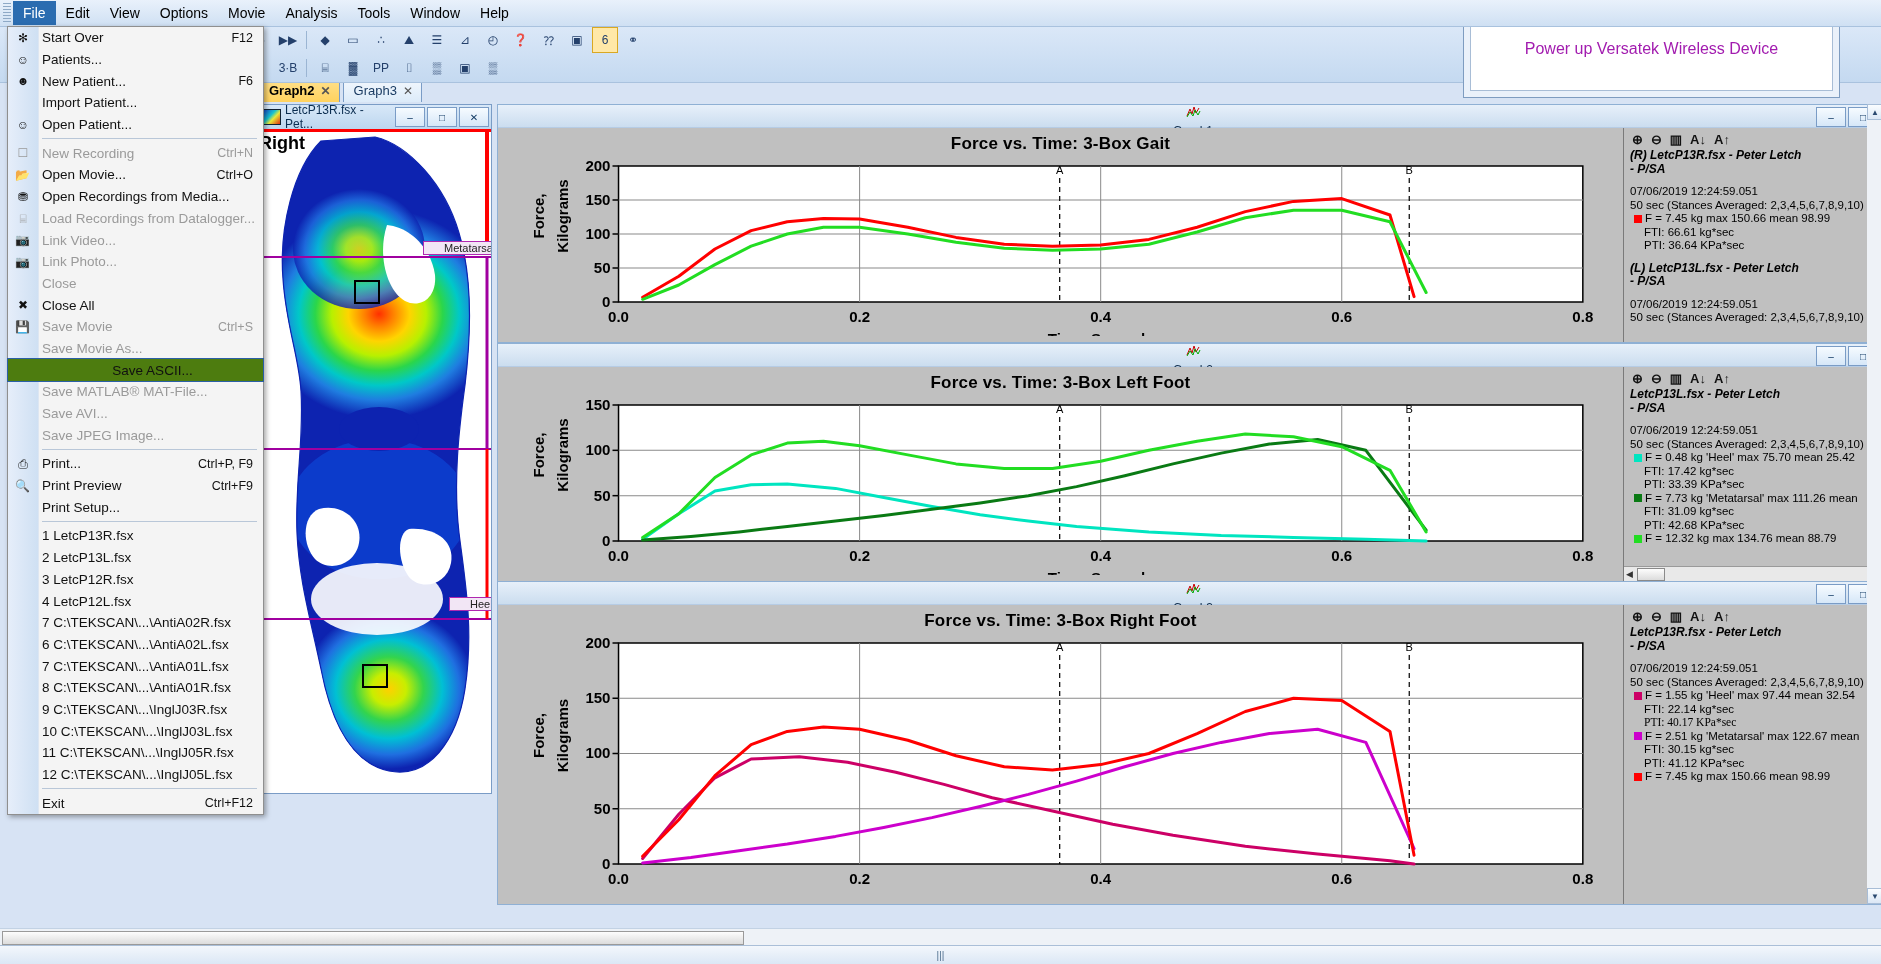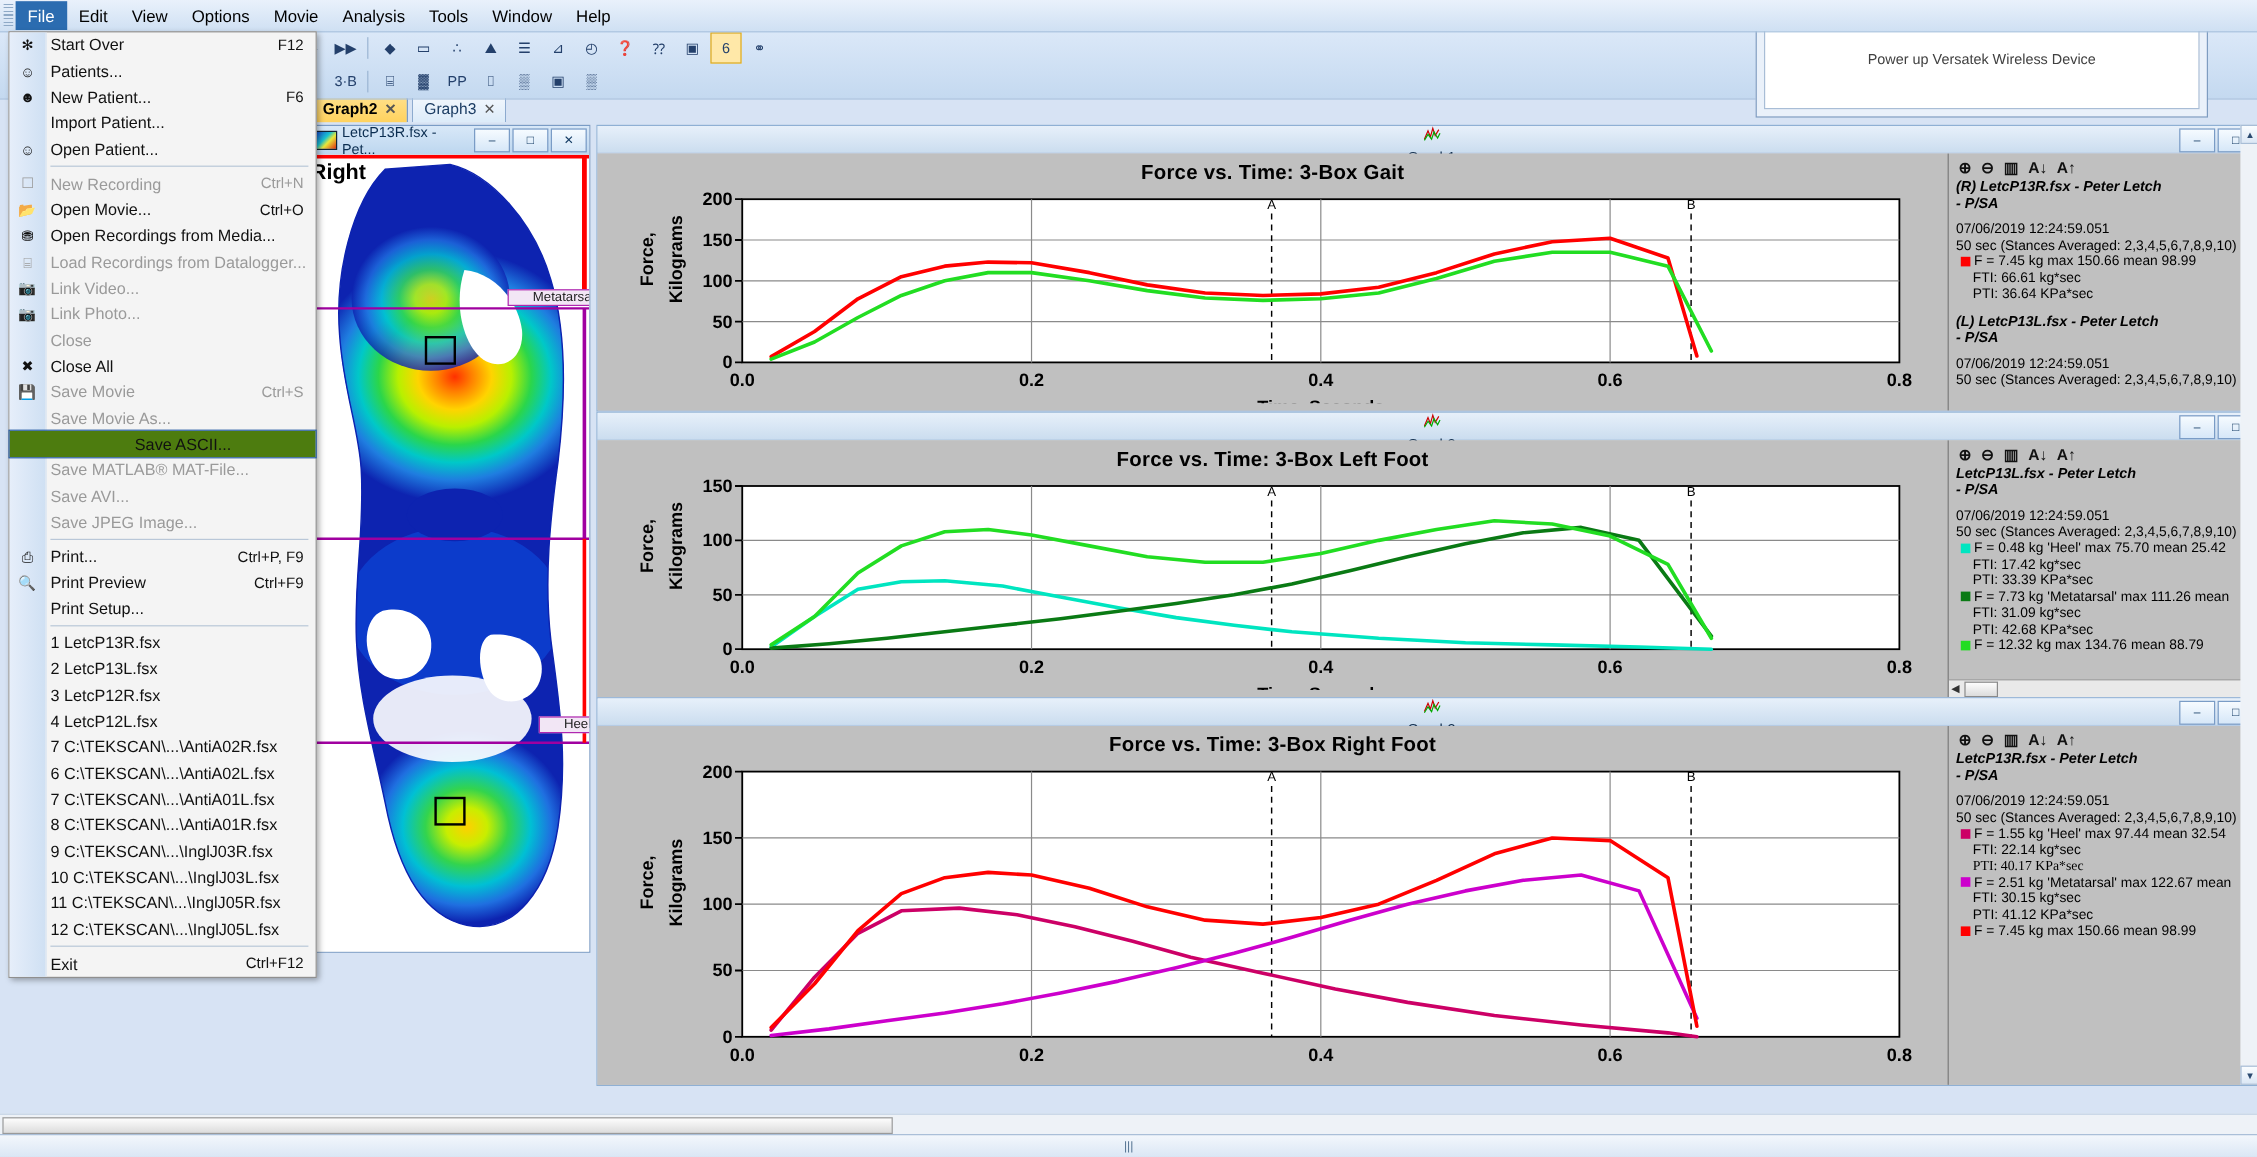"Power up Versatek Wireless Device" #wireless .wbody { color: #404040 -> #a21caf; font-size: 12px -> 16px }
